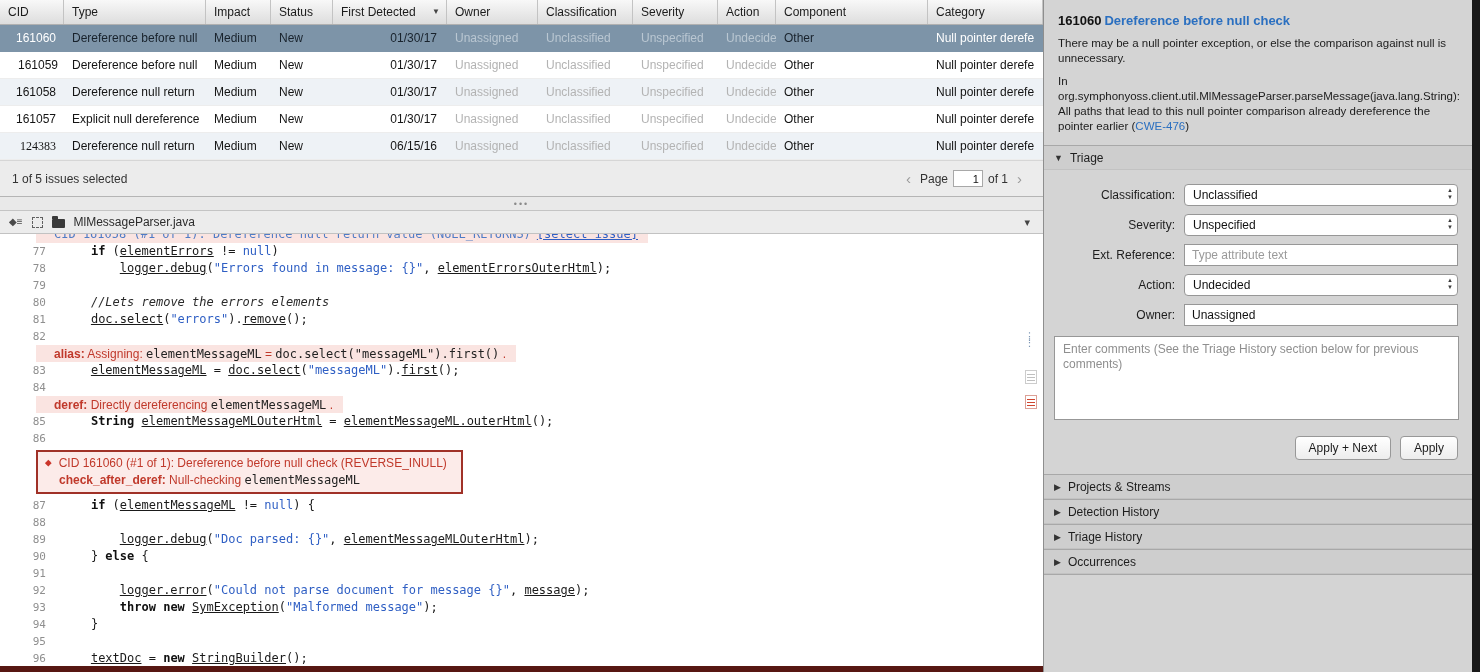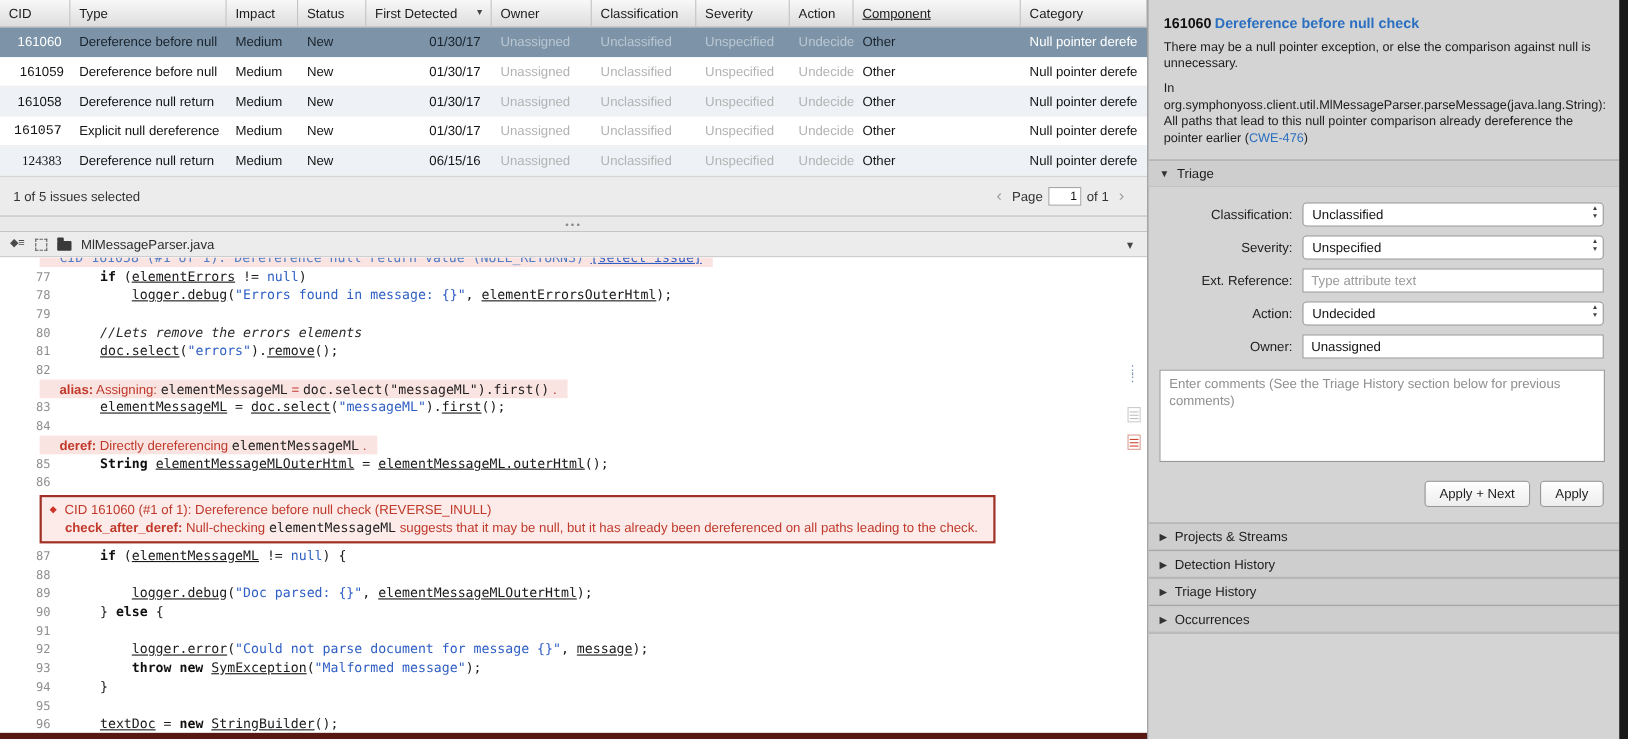"Component" div.th { text-decoration: underline -> none }
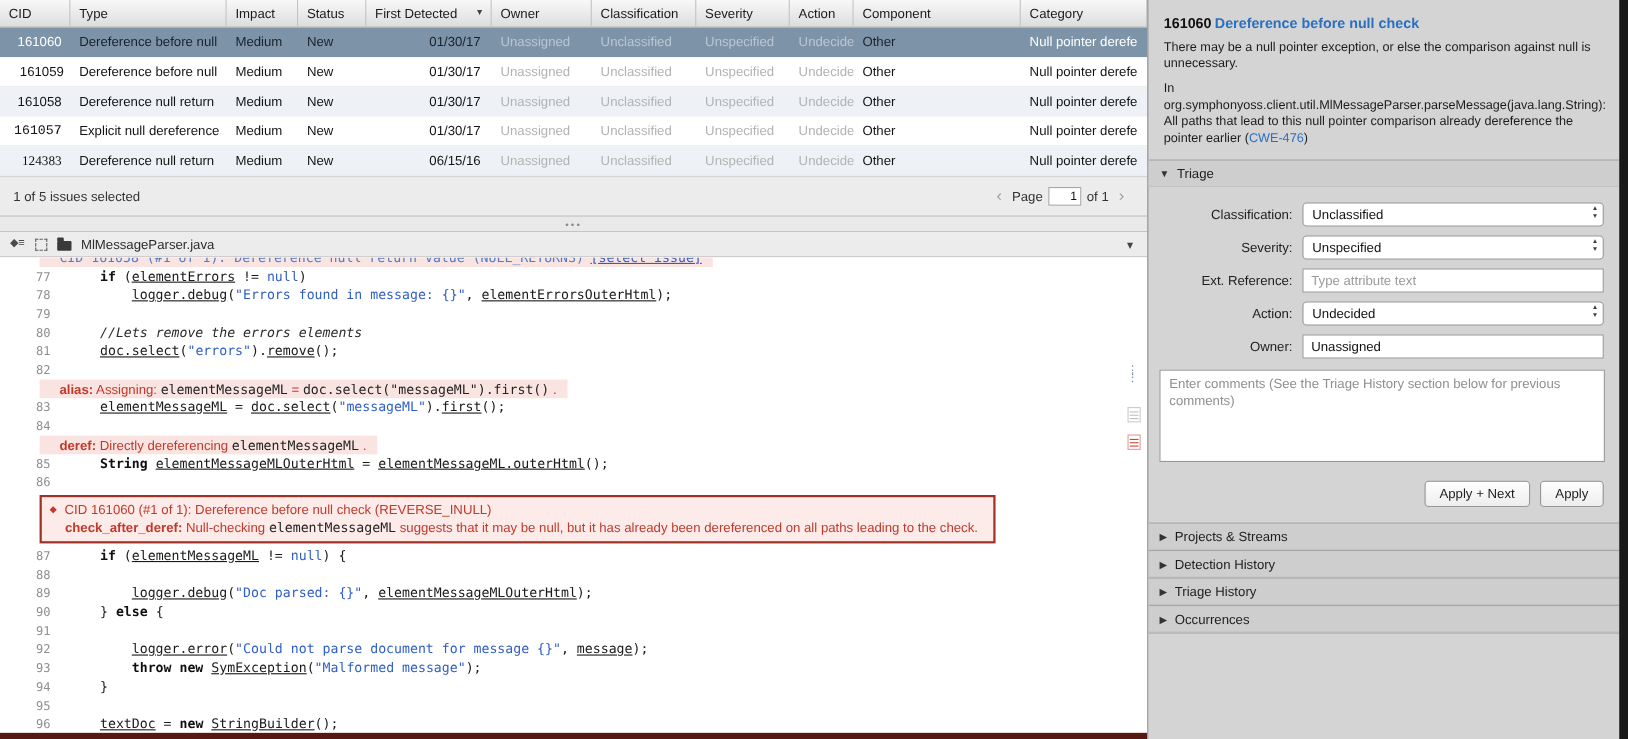"161057" div.td { font-family: Liberation Mono, monospace -> none }
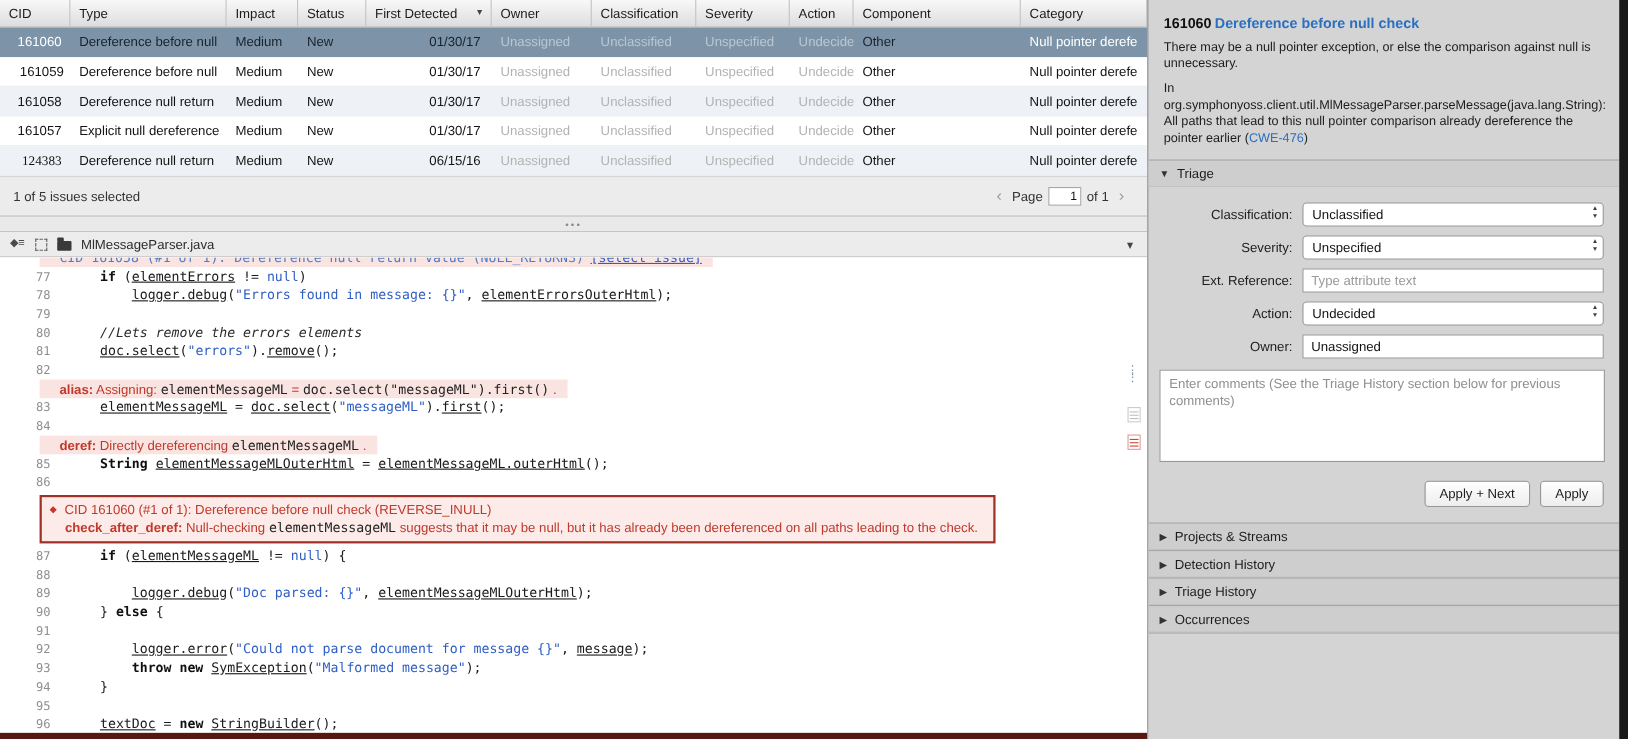"suggests that it may be" span.ev-r { html: <span> suggests that it may be null, but it has already been dereferenced on all paths leading to the check.</span> -> none }
